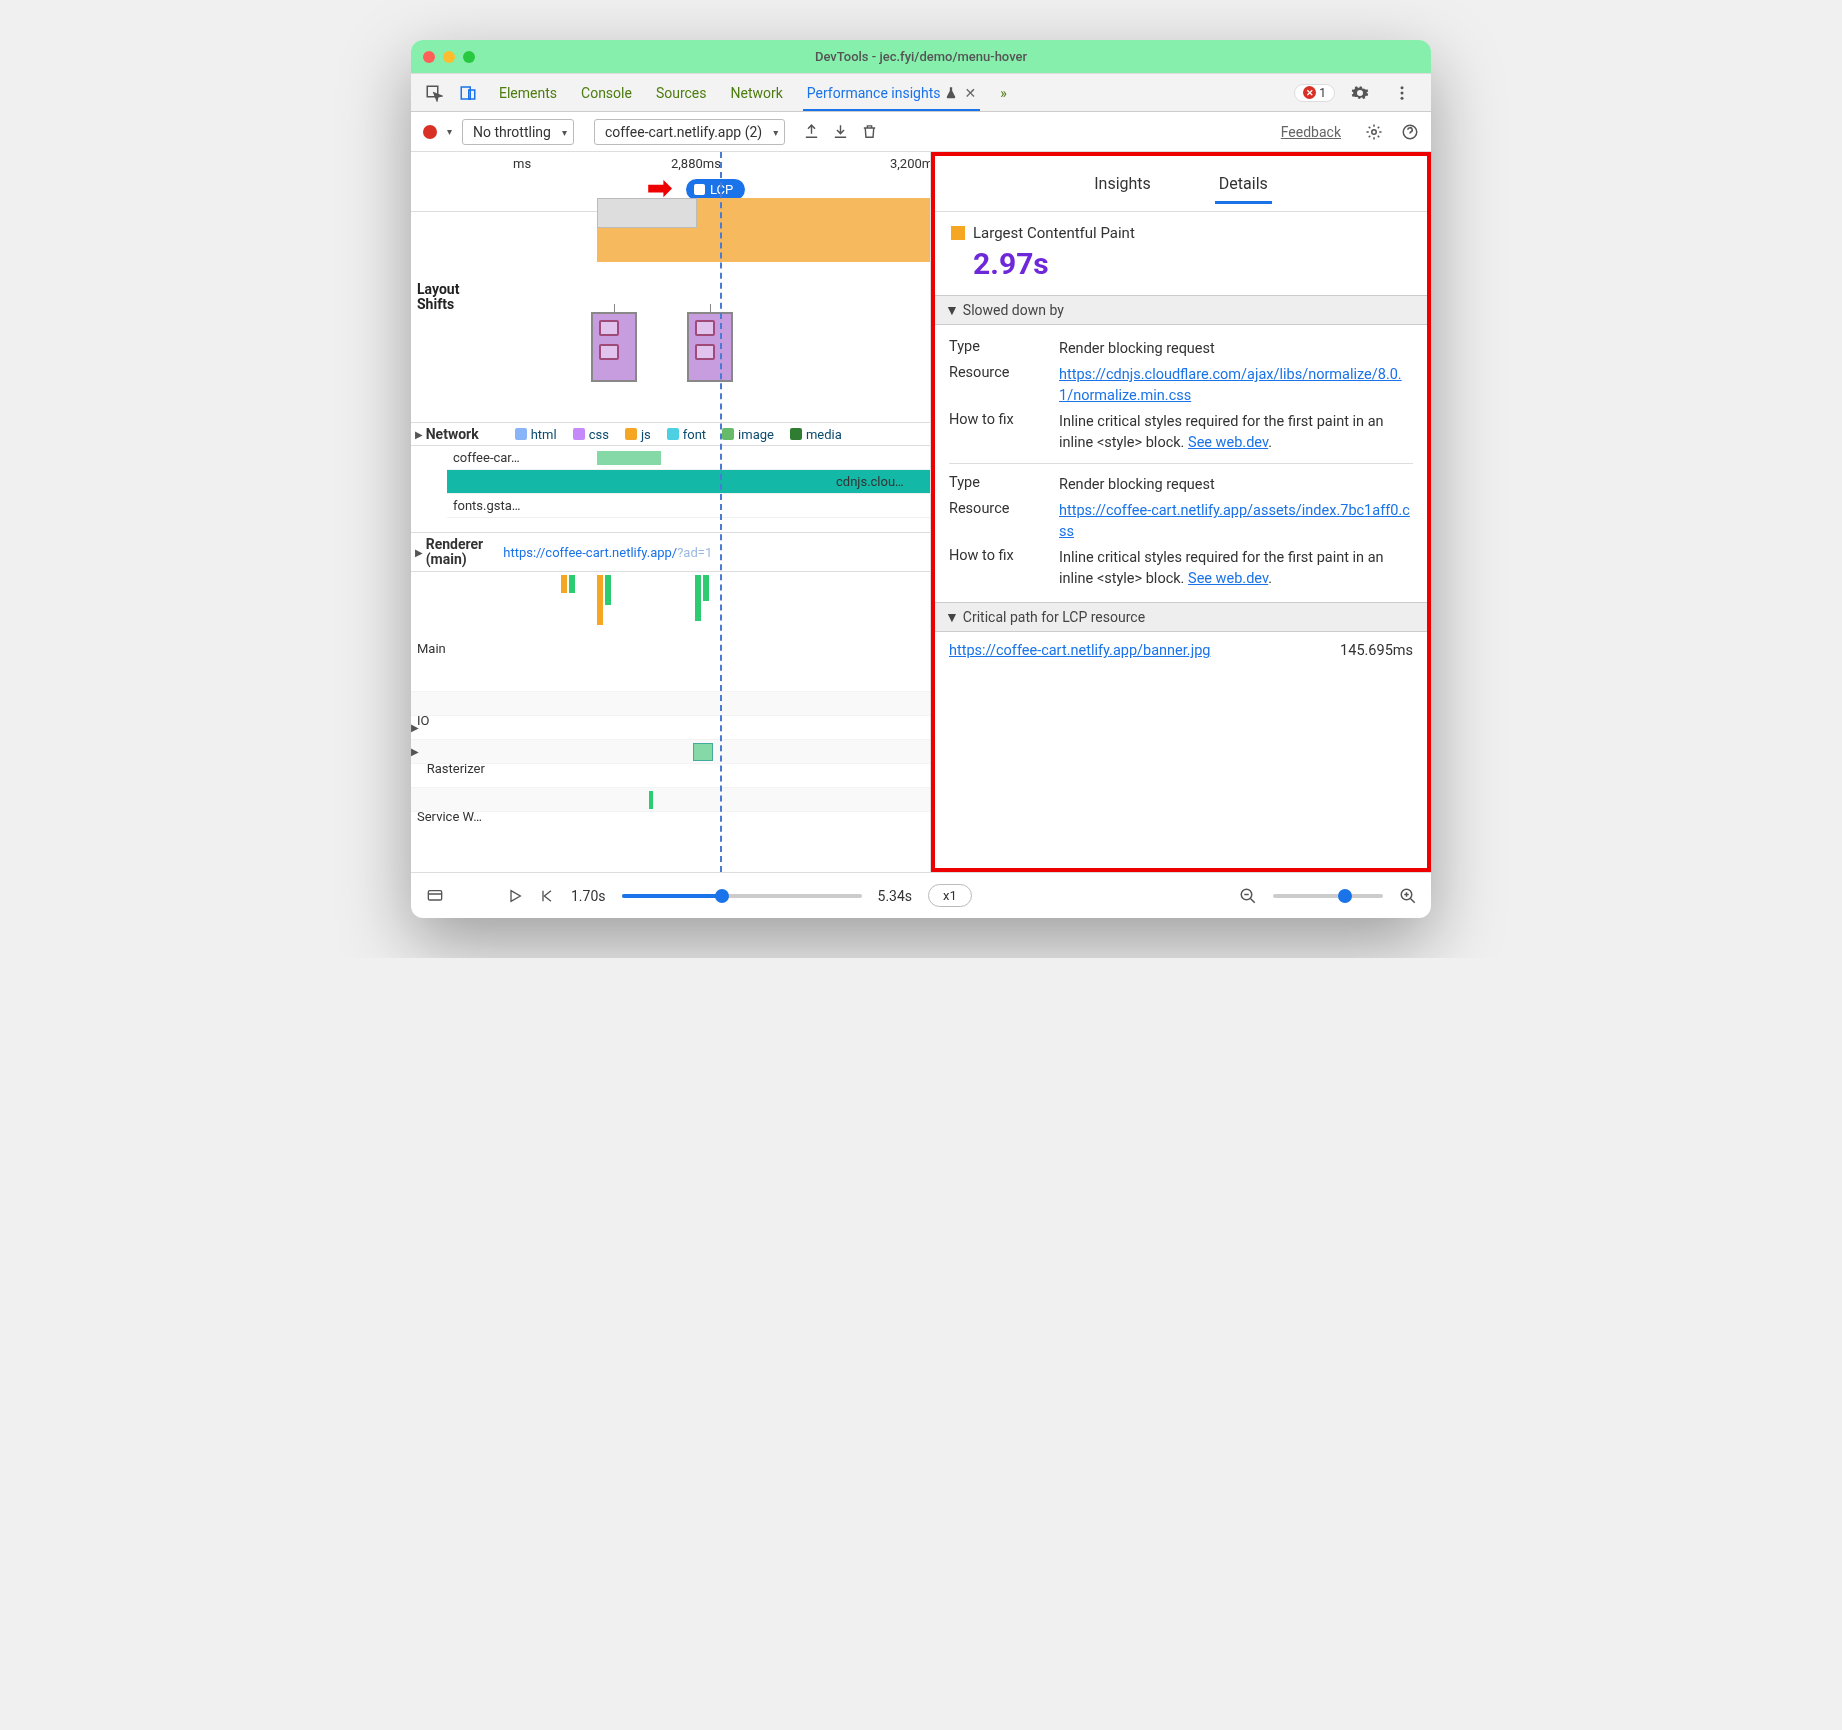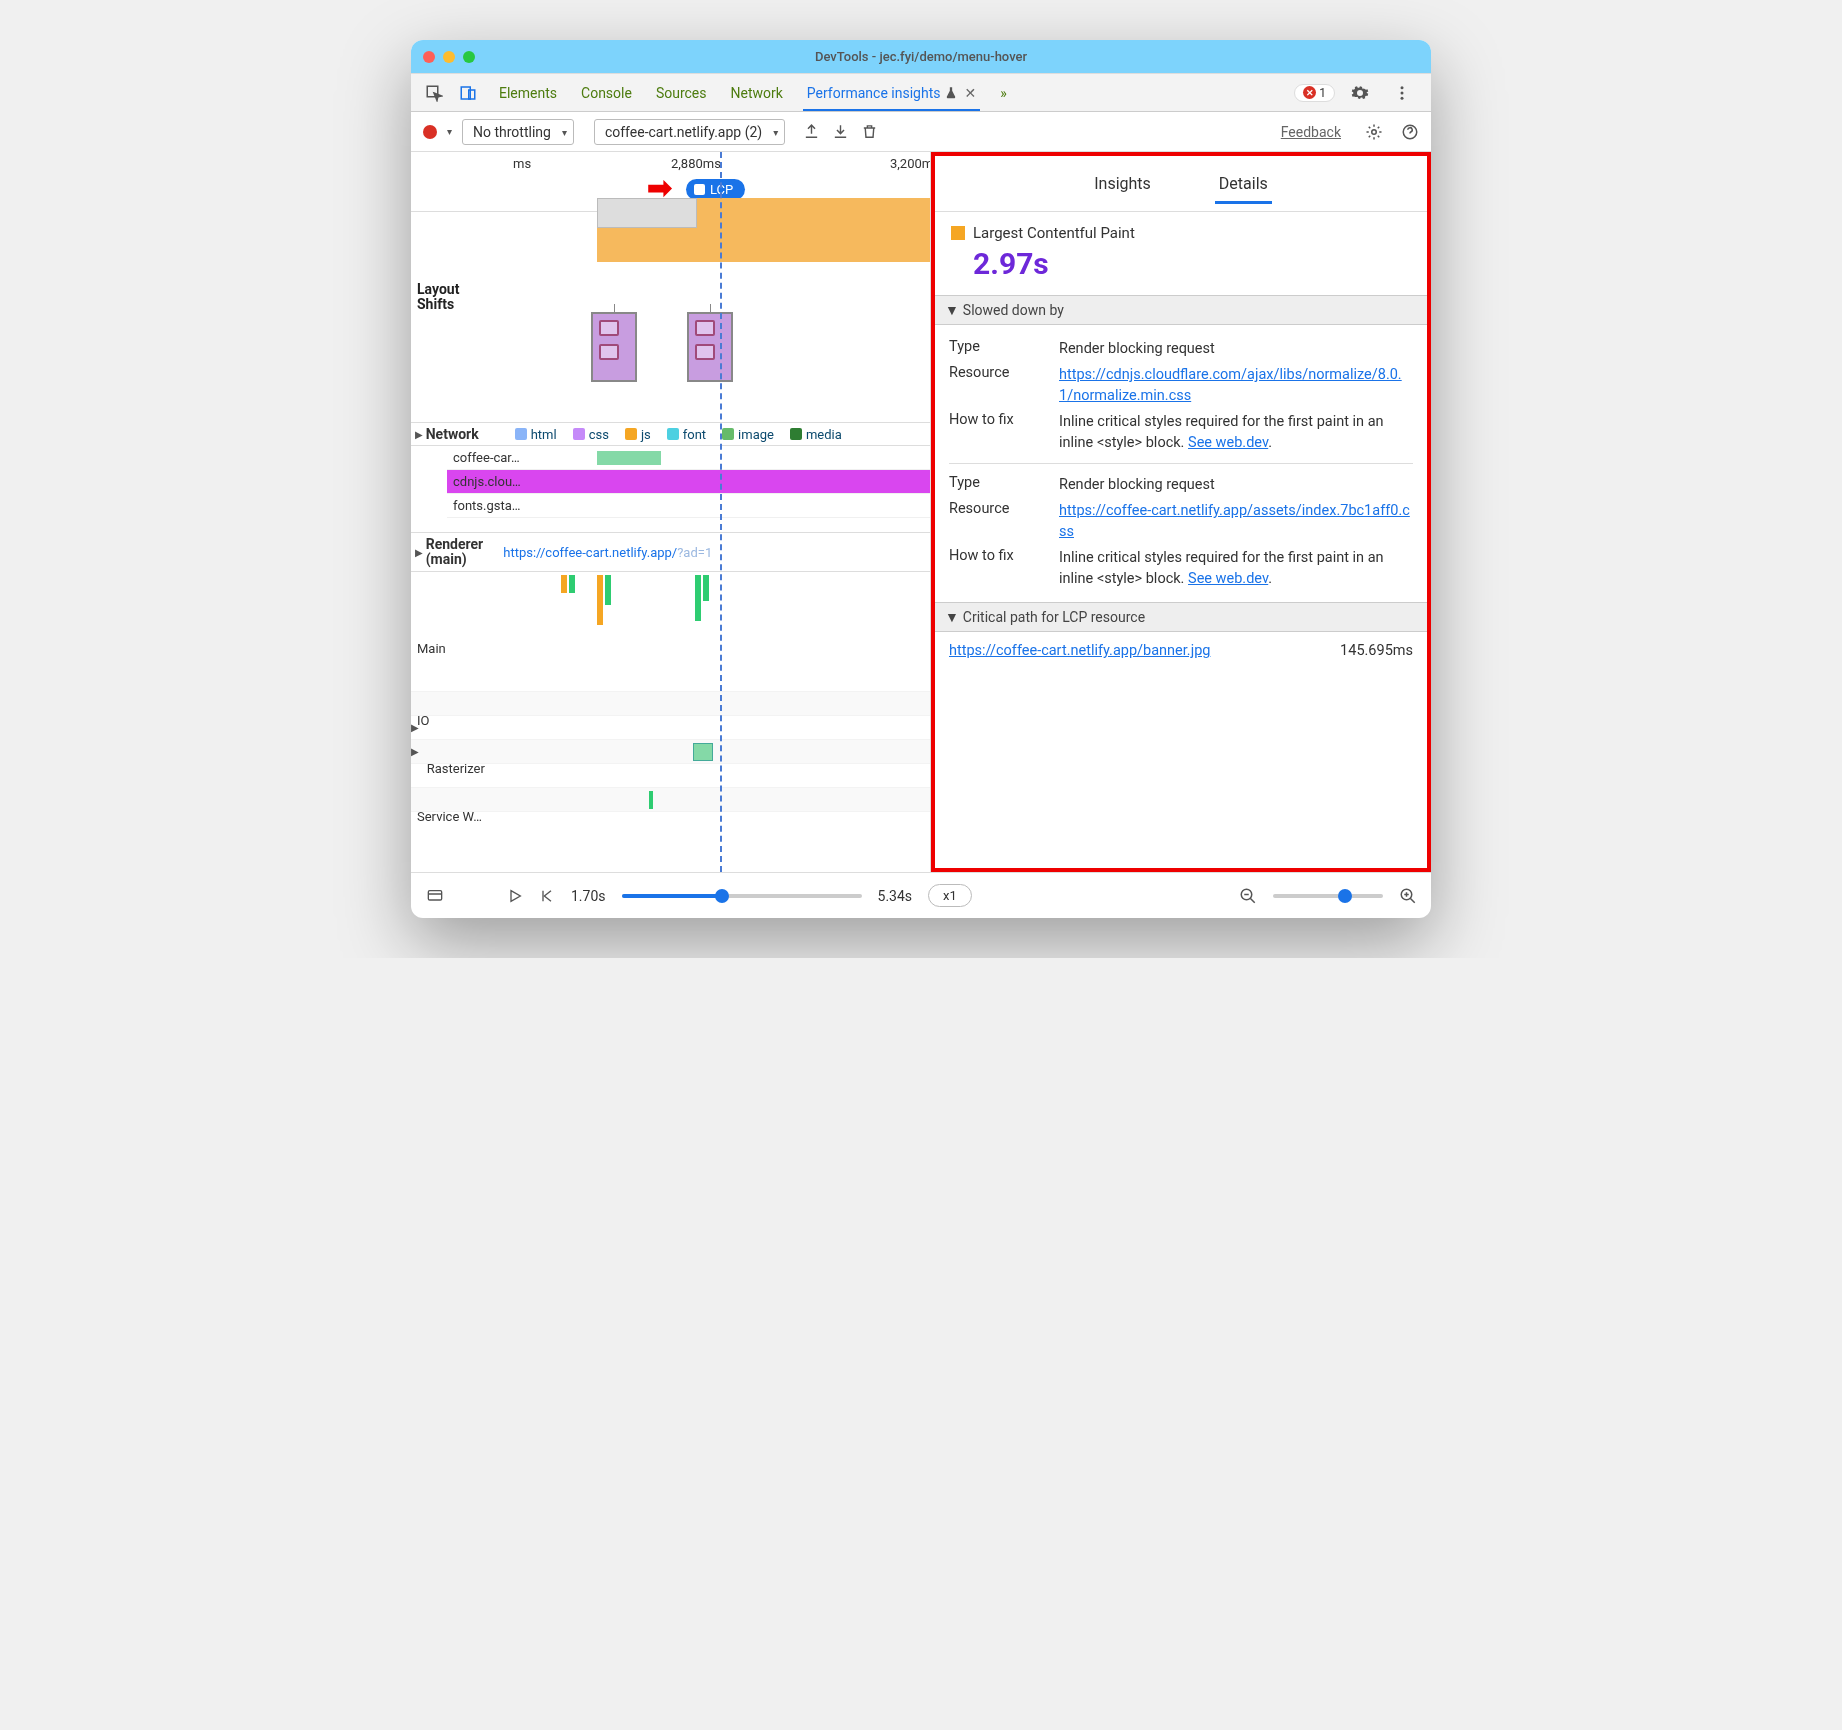"DevTools - jec.fyi/demo/menu-hover" .titlebar { background: #7dd3fc -> #86efac }
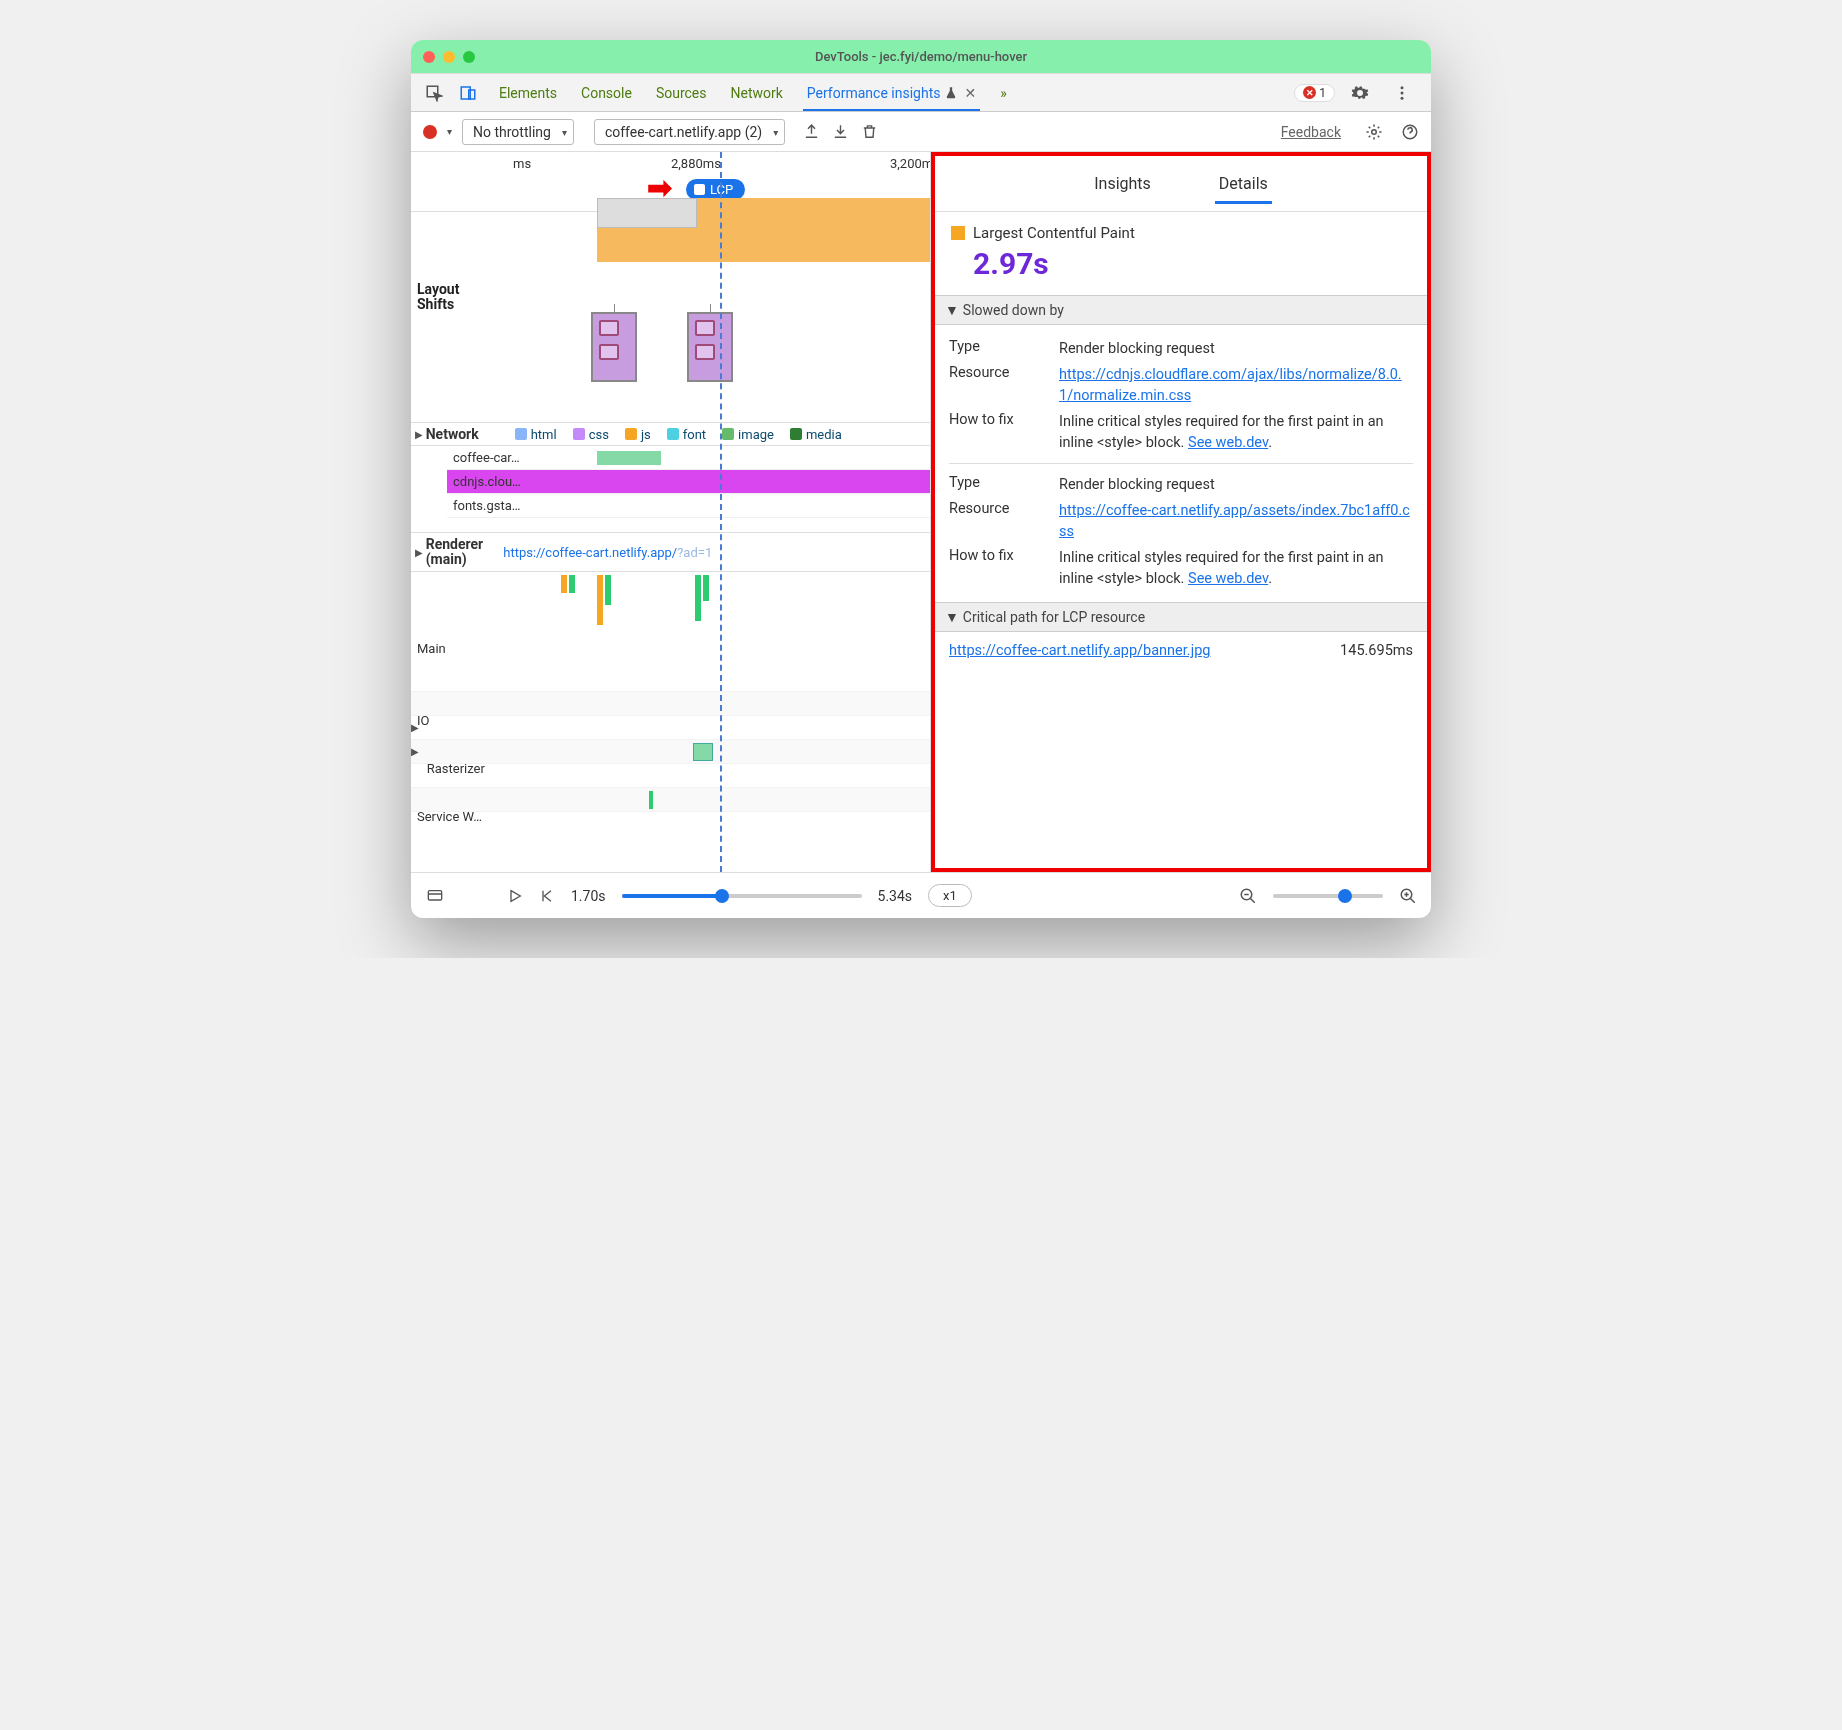"cdnjs.clou…" .net-row.alt { background: #d946ef -> #14b8a6; justify-content: none -> flex-end }
